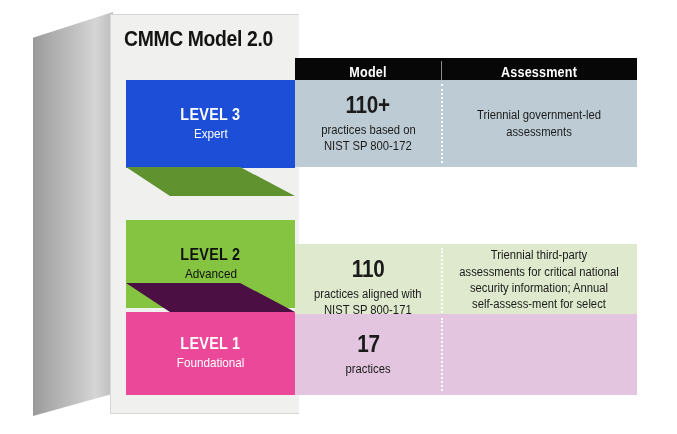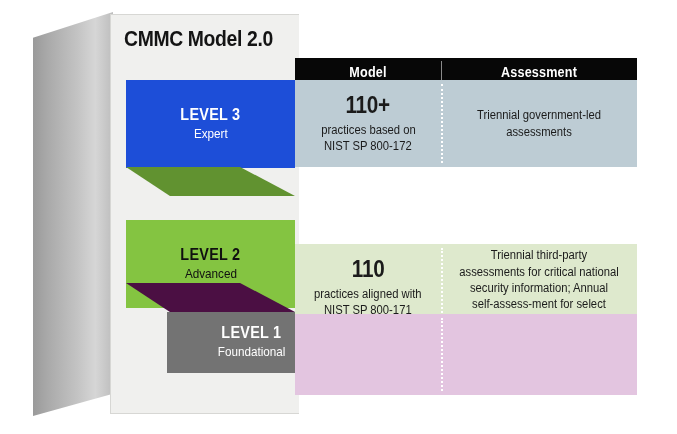"LEVEL 1" #level1 { background: #737373 -> #ec4899; height: 61px -> 83px; margin-left: 41px -> none }
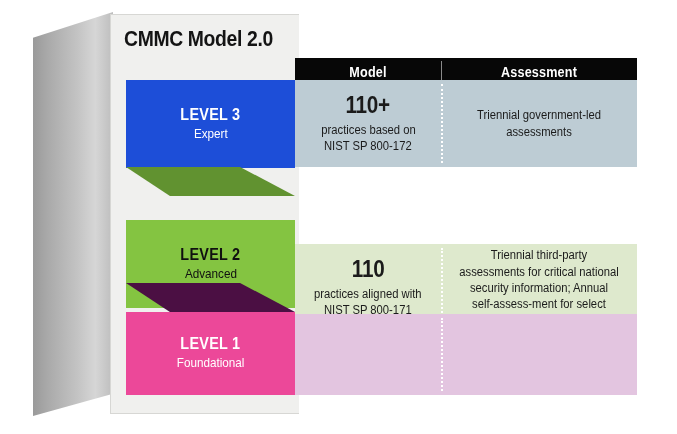"17" div.cell { html: none -> <div> <div>17</div> <div>practices</div> </div> }
